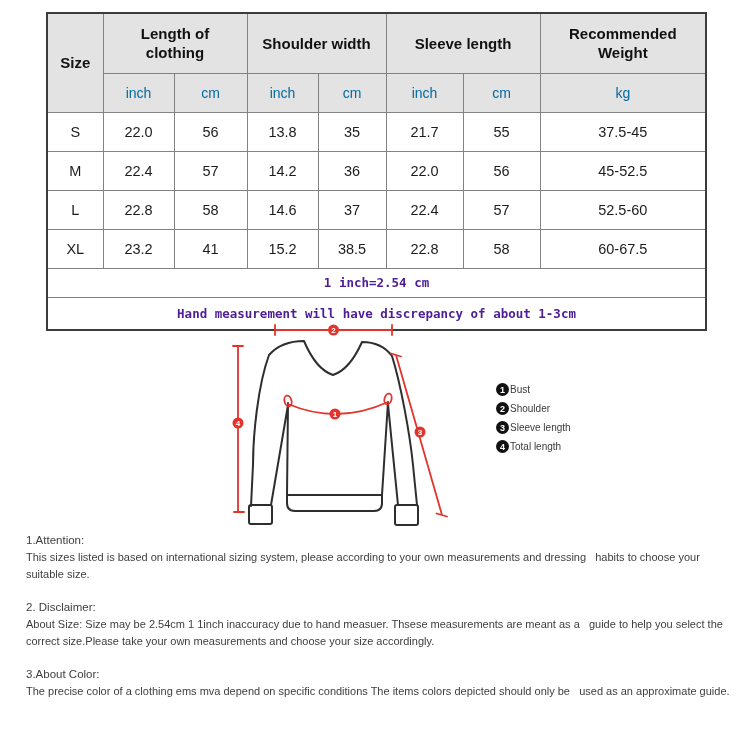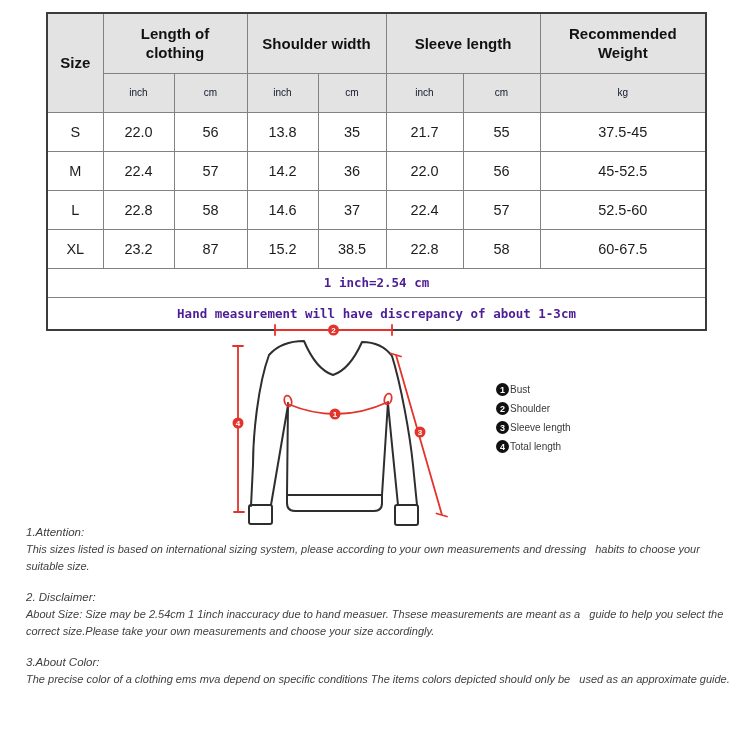"inch" tr.hdr-units th { color: #0f172a -> #0369a1; font-size: 10px -> 14px }
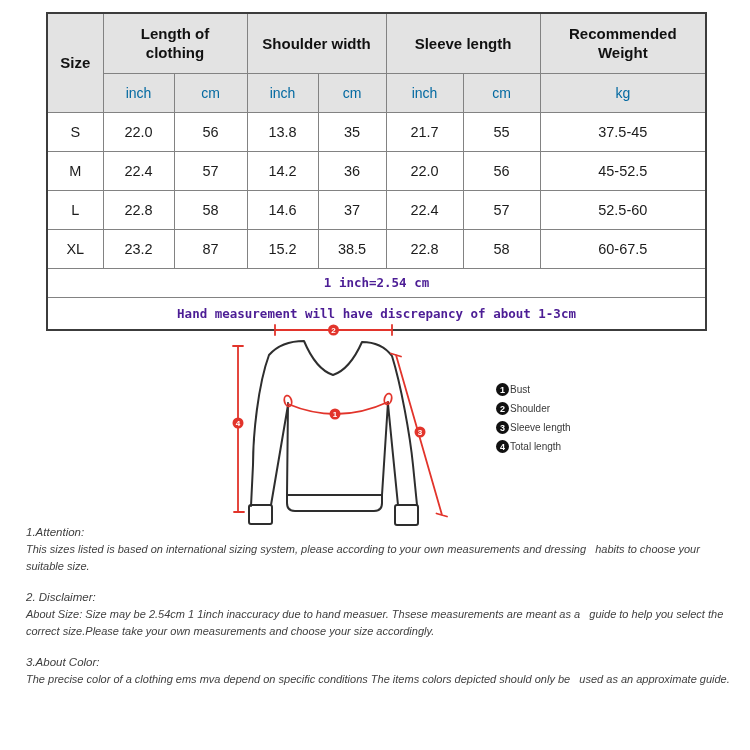"87" td { text: 87 -> 41 }
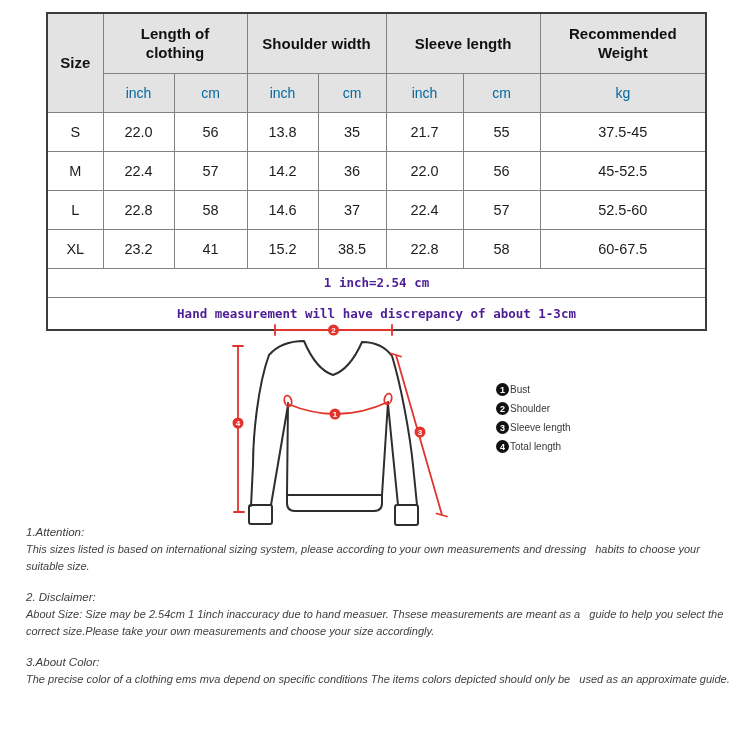"1.Attention:" .sec { font-style: italic -> none; margin: 8px 0 14px 0 -> 16px 0 14px 0 }
